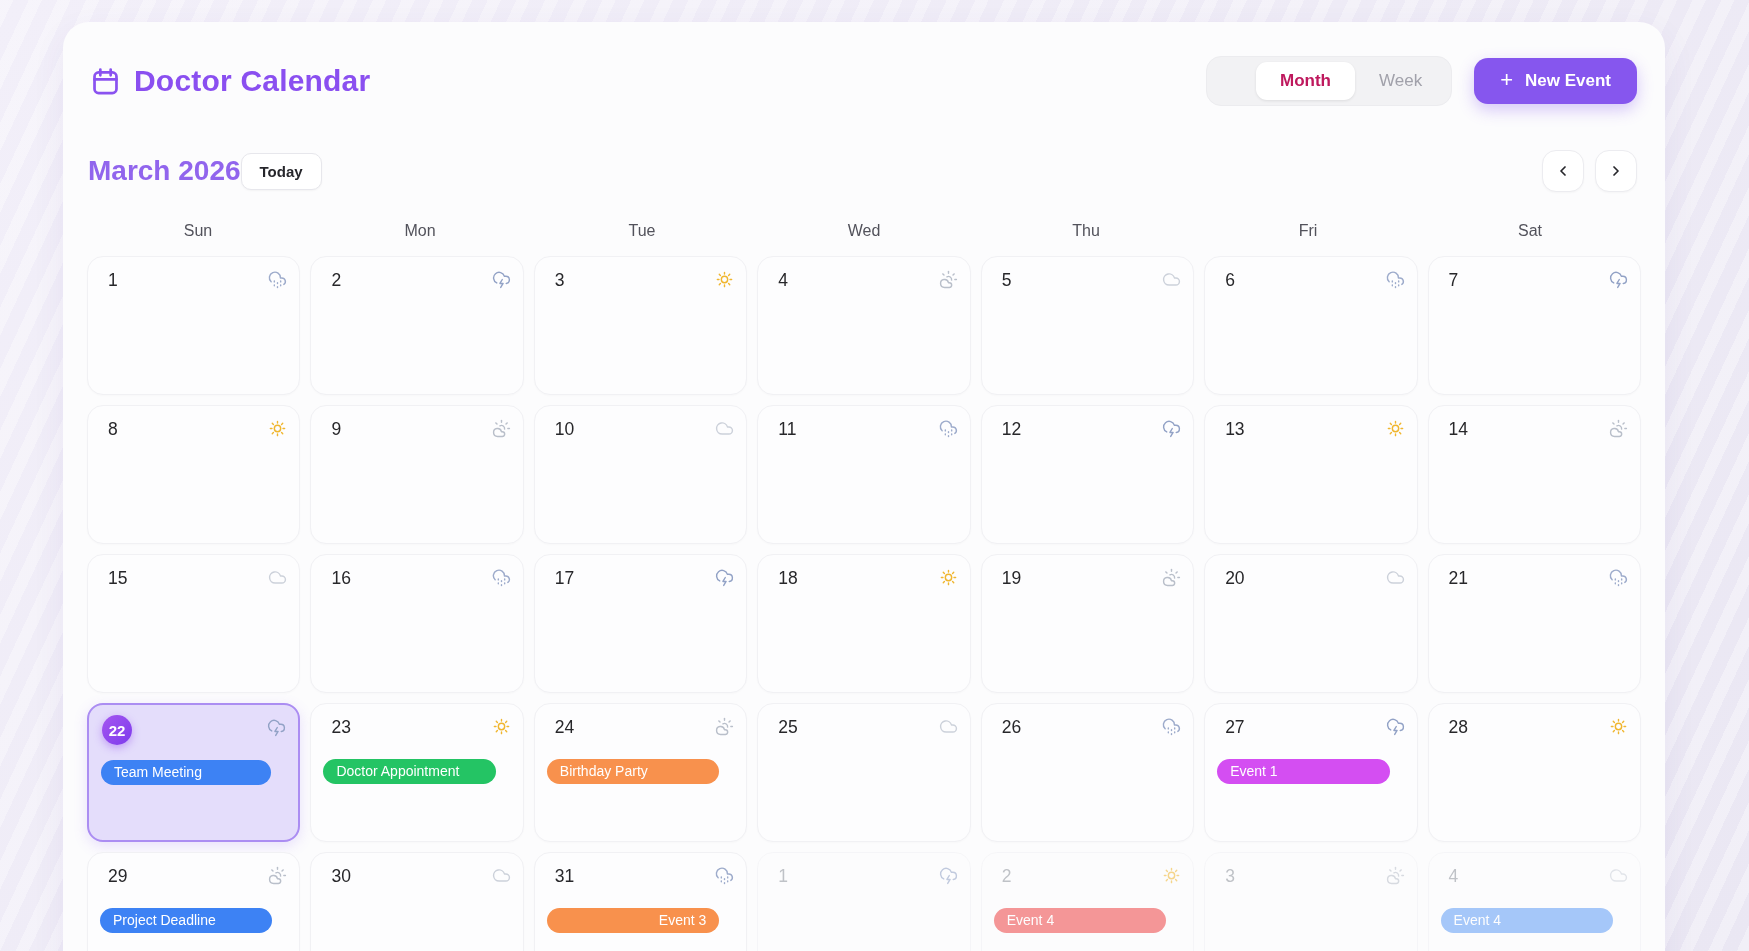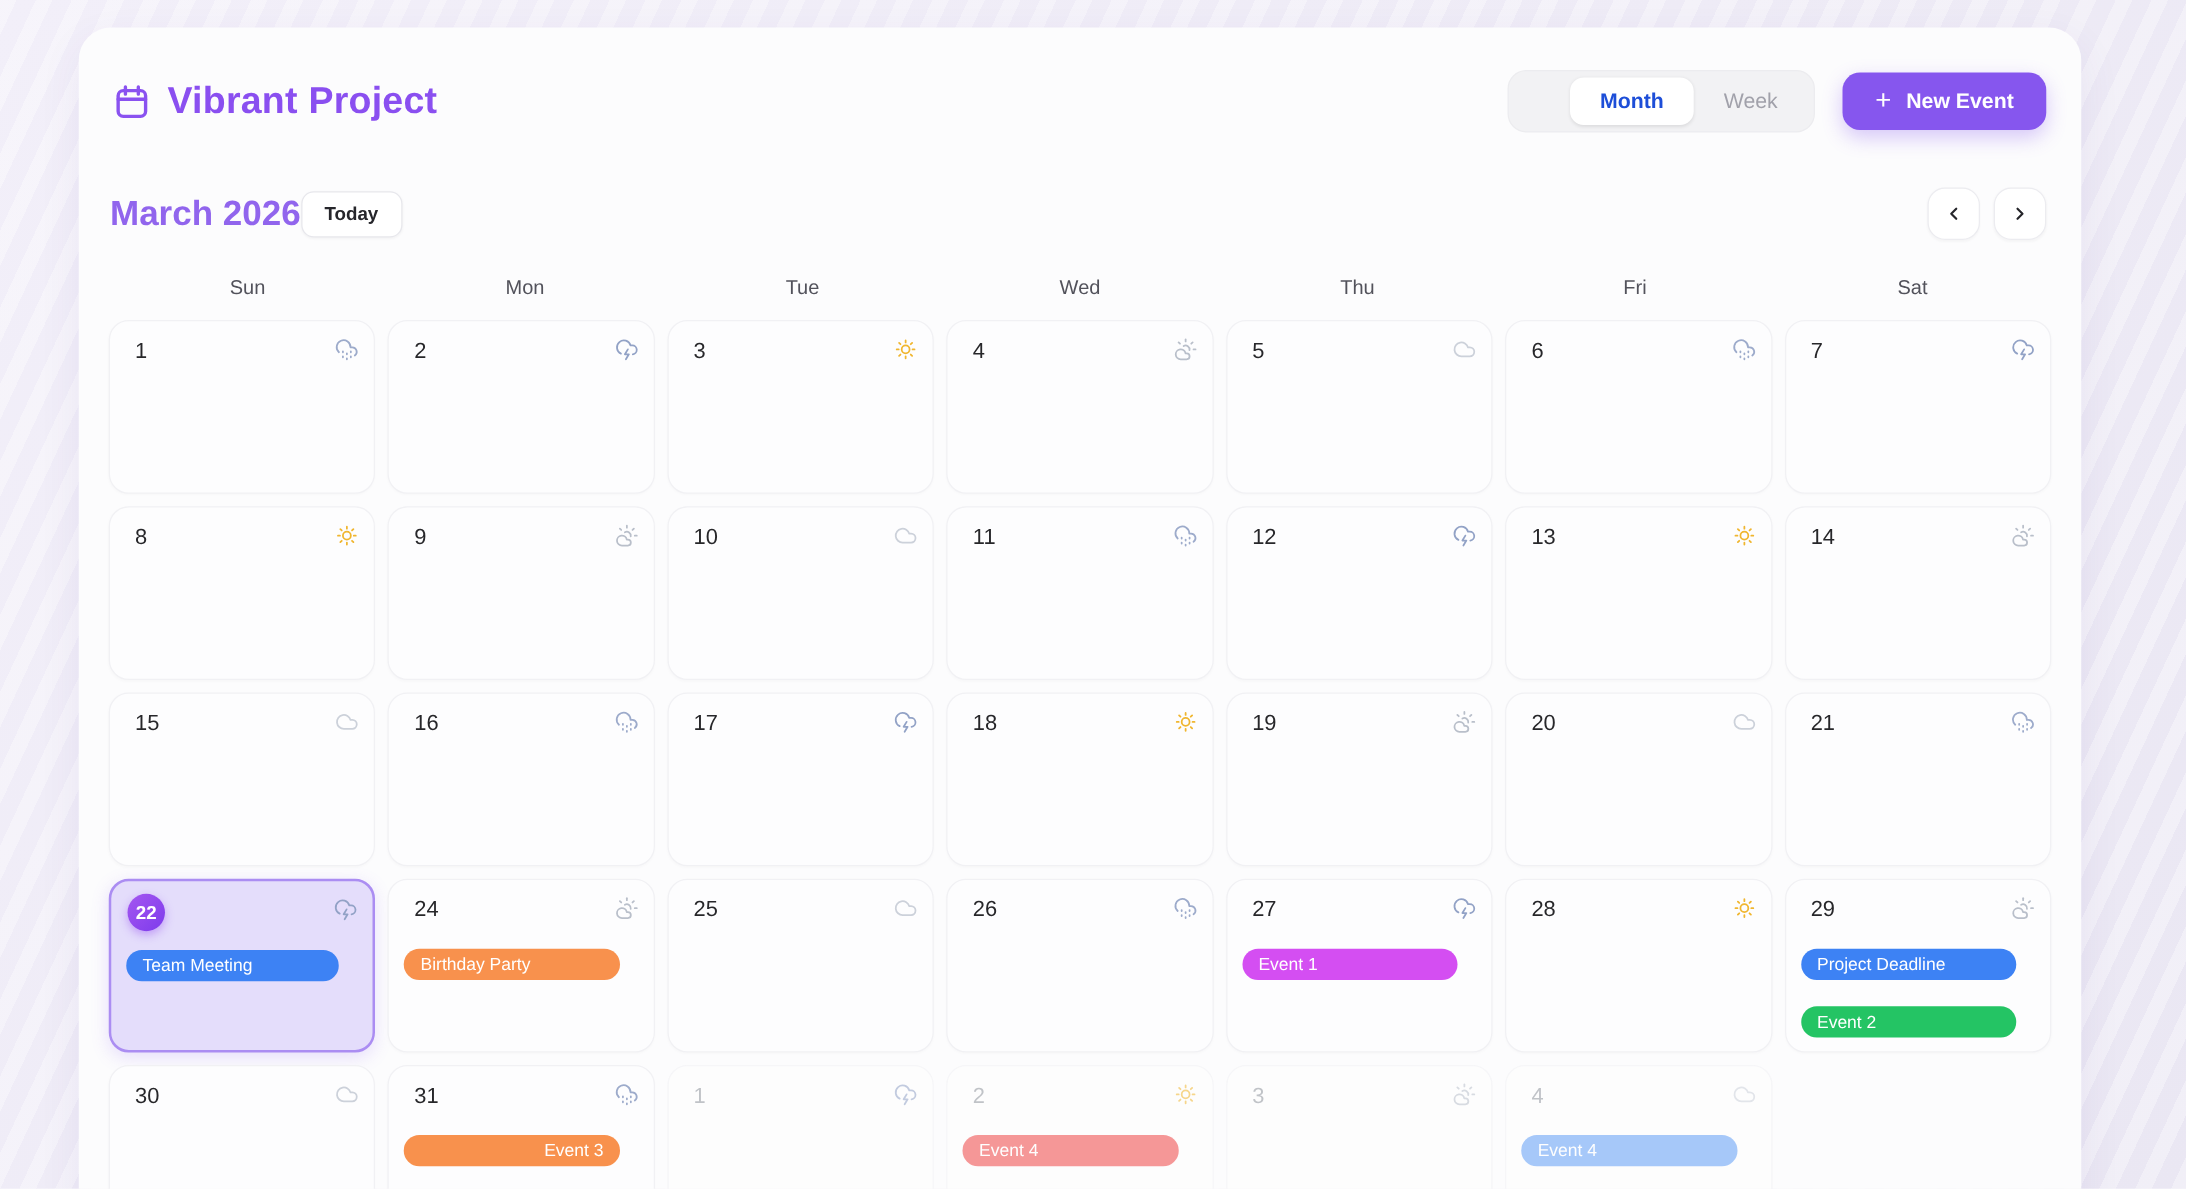"Vibrant Project" h1 { text: Vibrant Project -> Doctor Calendar }
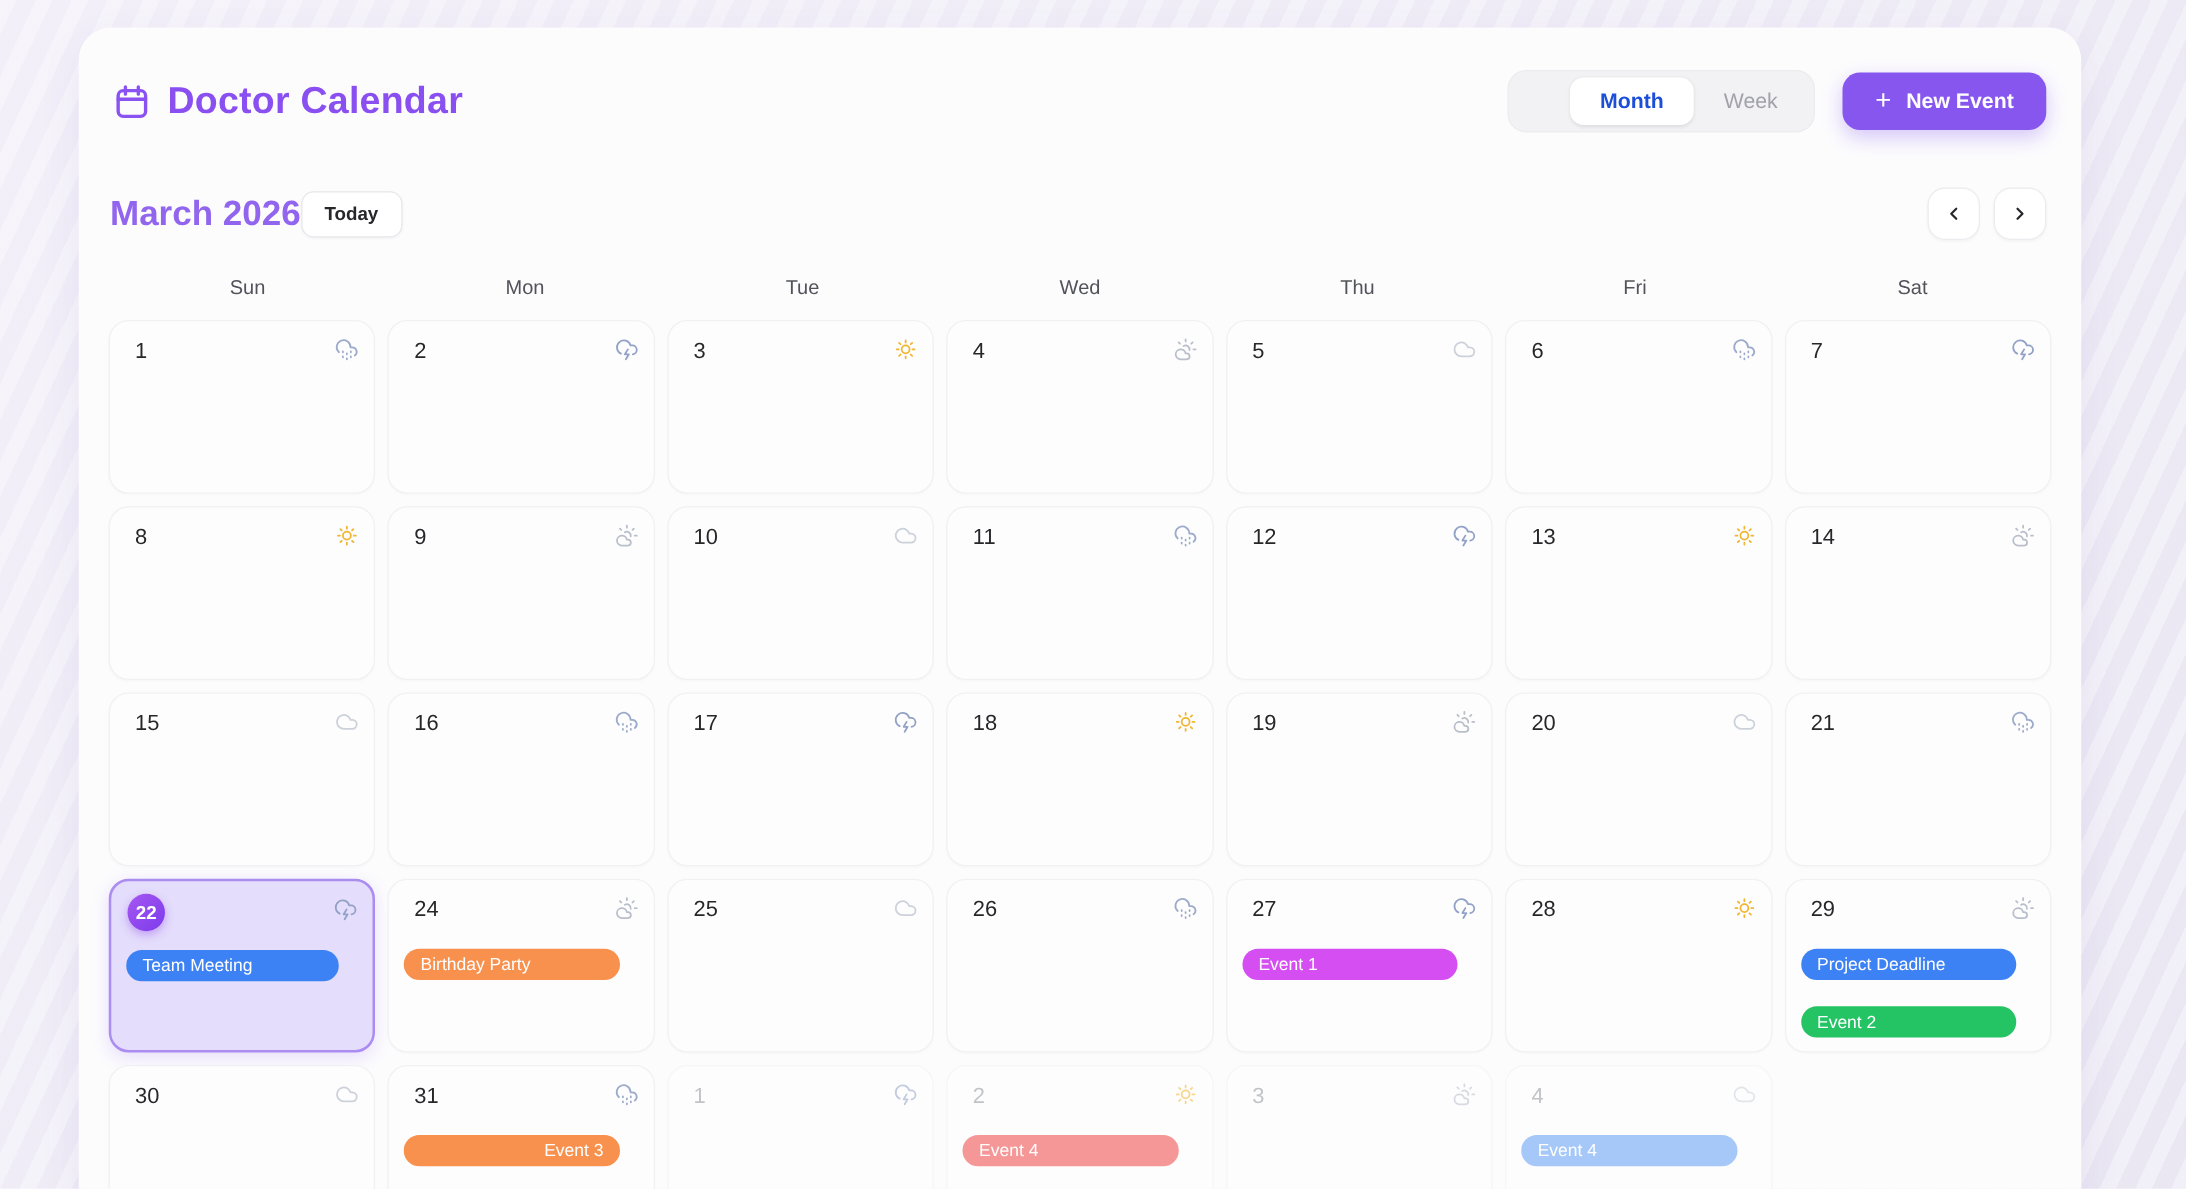"Month" .seg-btn.active { color: #1d4ed8 -> #be185d }
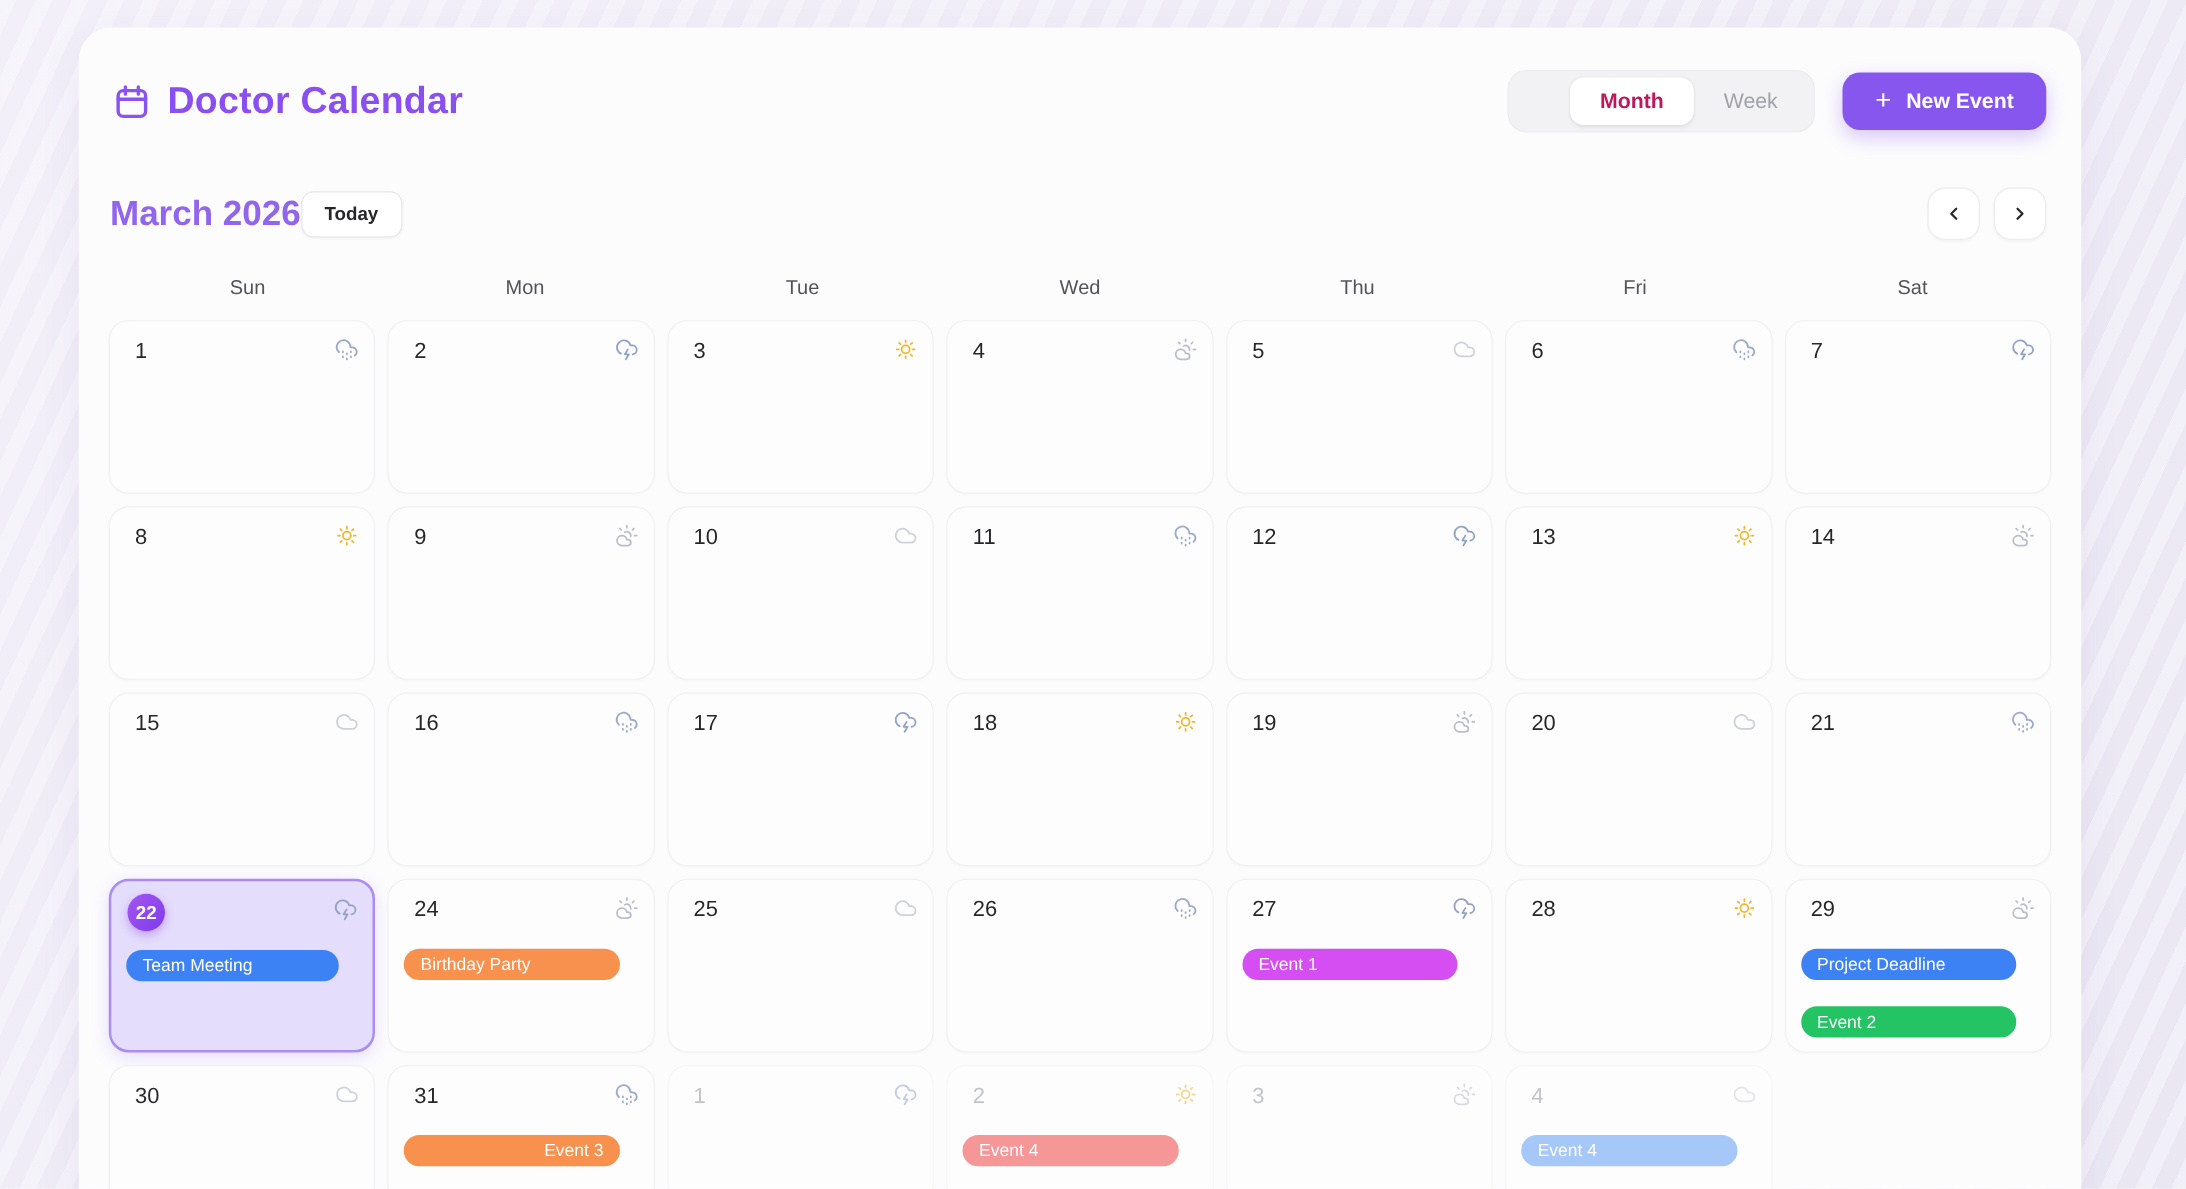"23" div.cell { html: none -> <div> <div> <span>23</span> <span> <svg> <circle></circle> <path></path> </svg> </span> </div> <div> <span>Doctor Appointment</span> </div> </div> }
